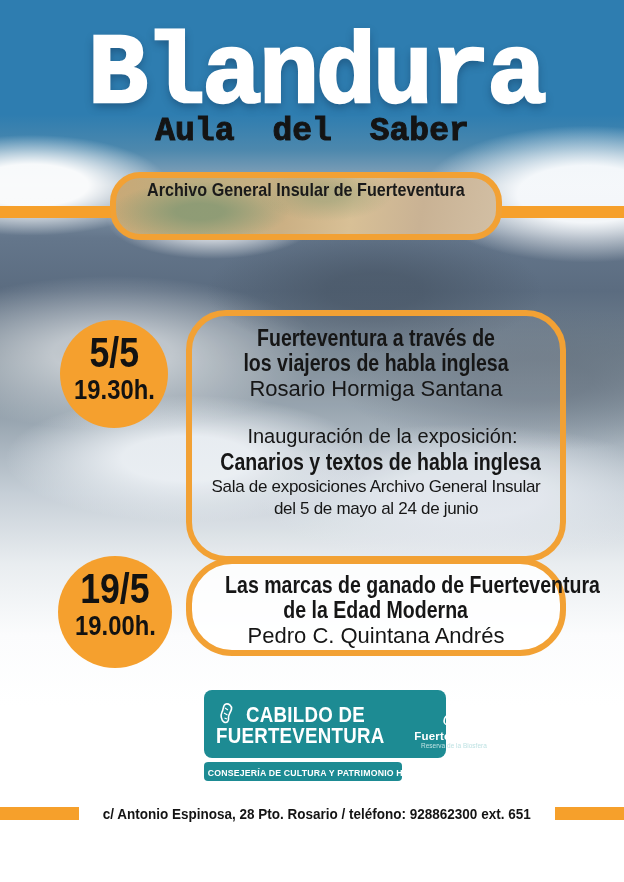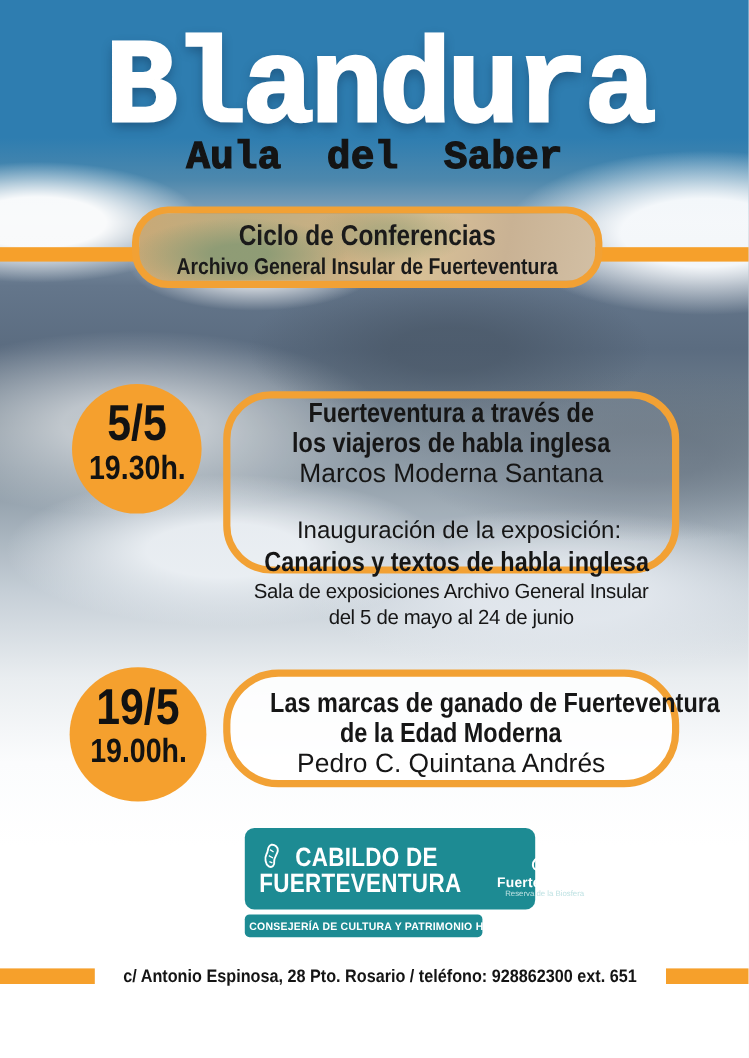"Ciclo de Conferencias" div.conf-l1 { html: <div><span>Ciclo de Conferencias</span></div> -> none }
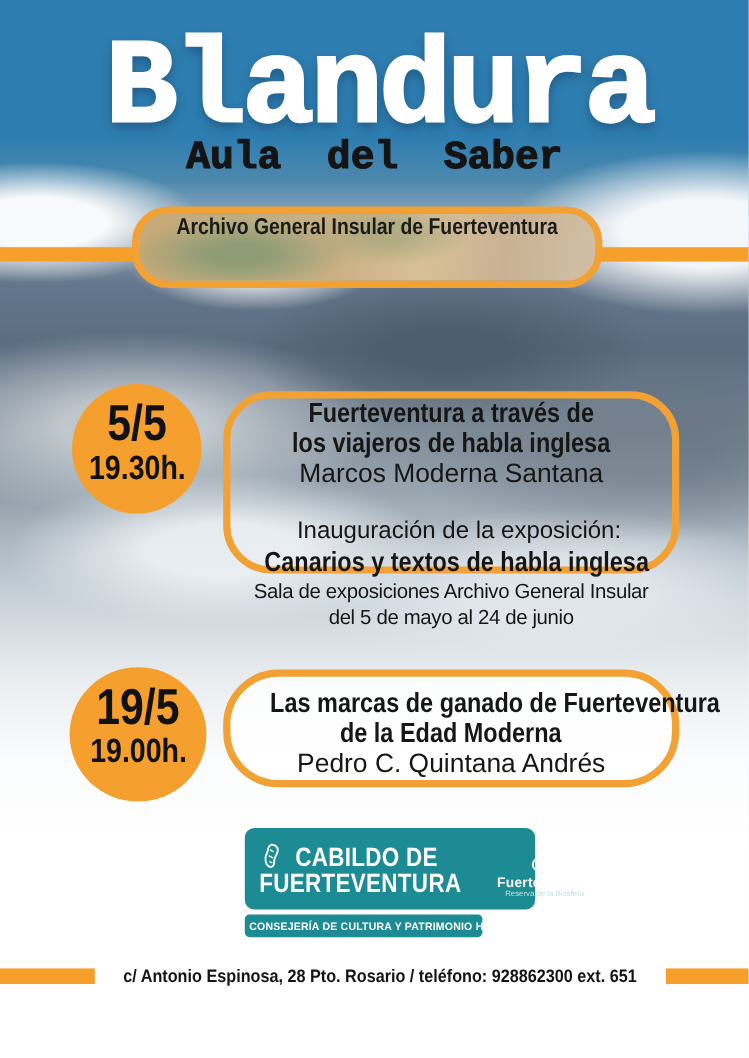"Fuerteventura a través de" .b1 { height: 152px -> 252px; padding-top: none -> 10px; top: 326px -> 310px }
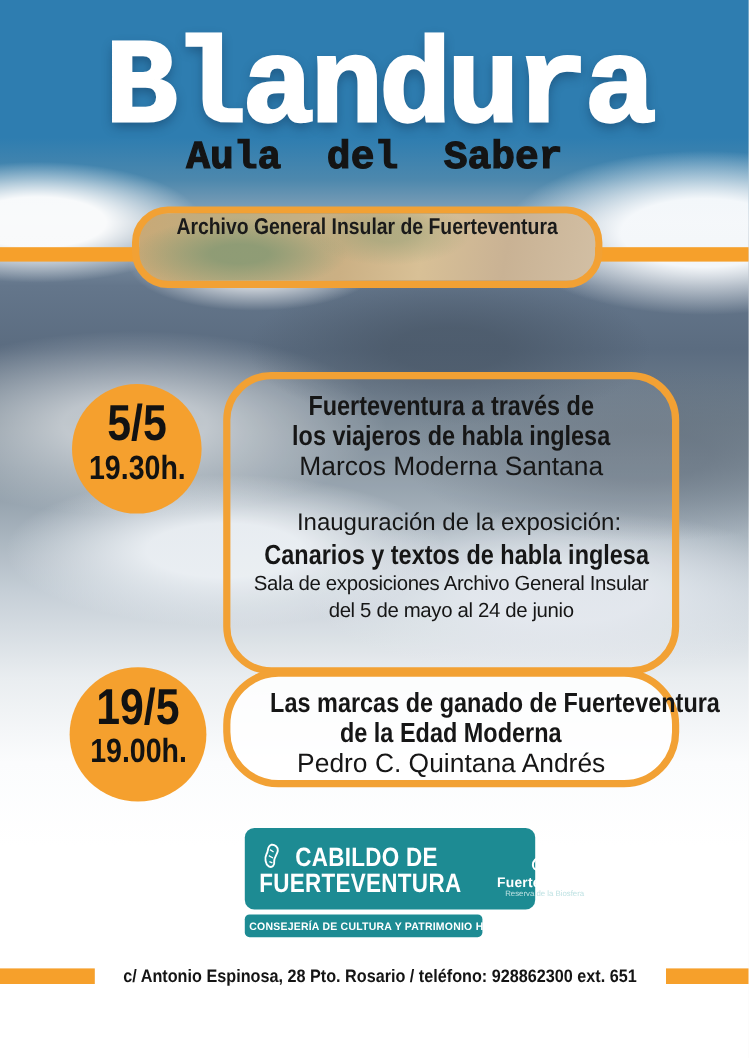"Marcos Moderna Santana" div.ev-reg { text: Marcos Moderna -> Rosario Hormiga }
